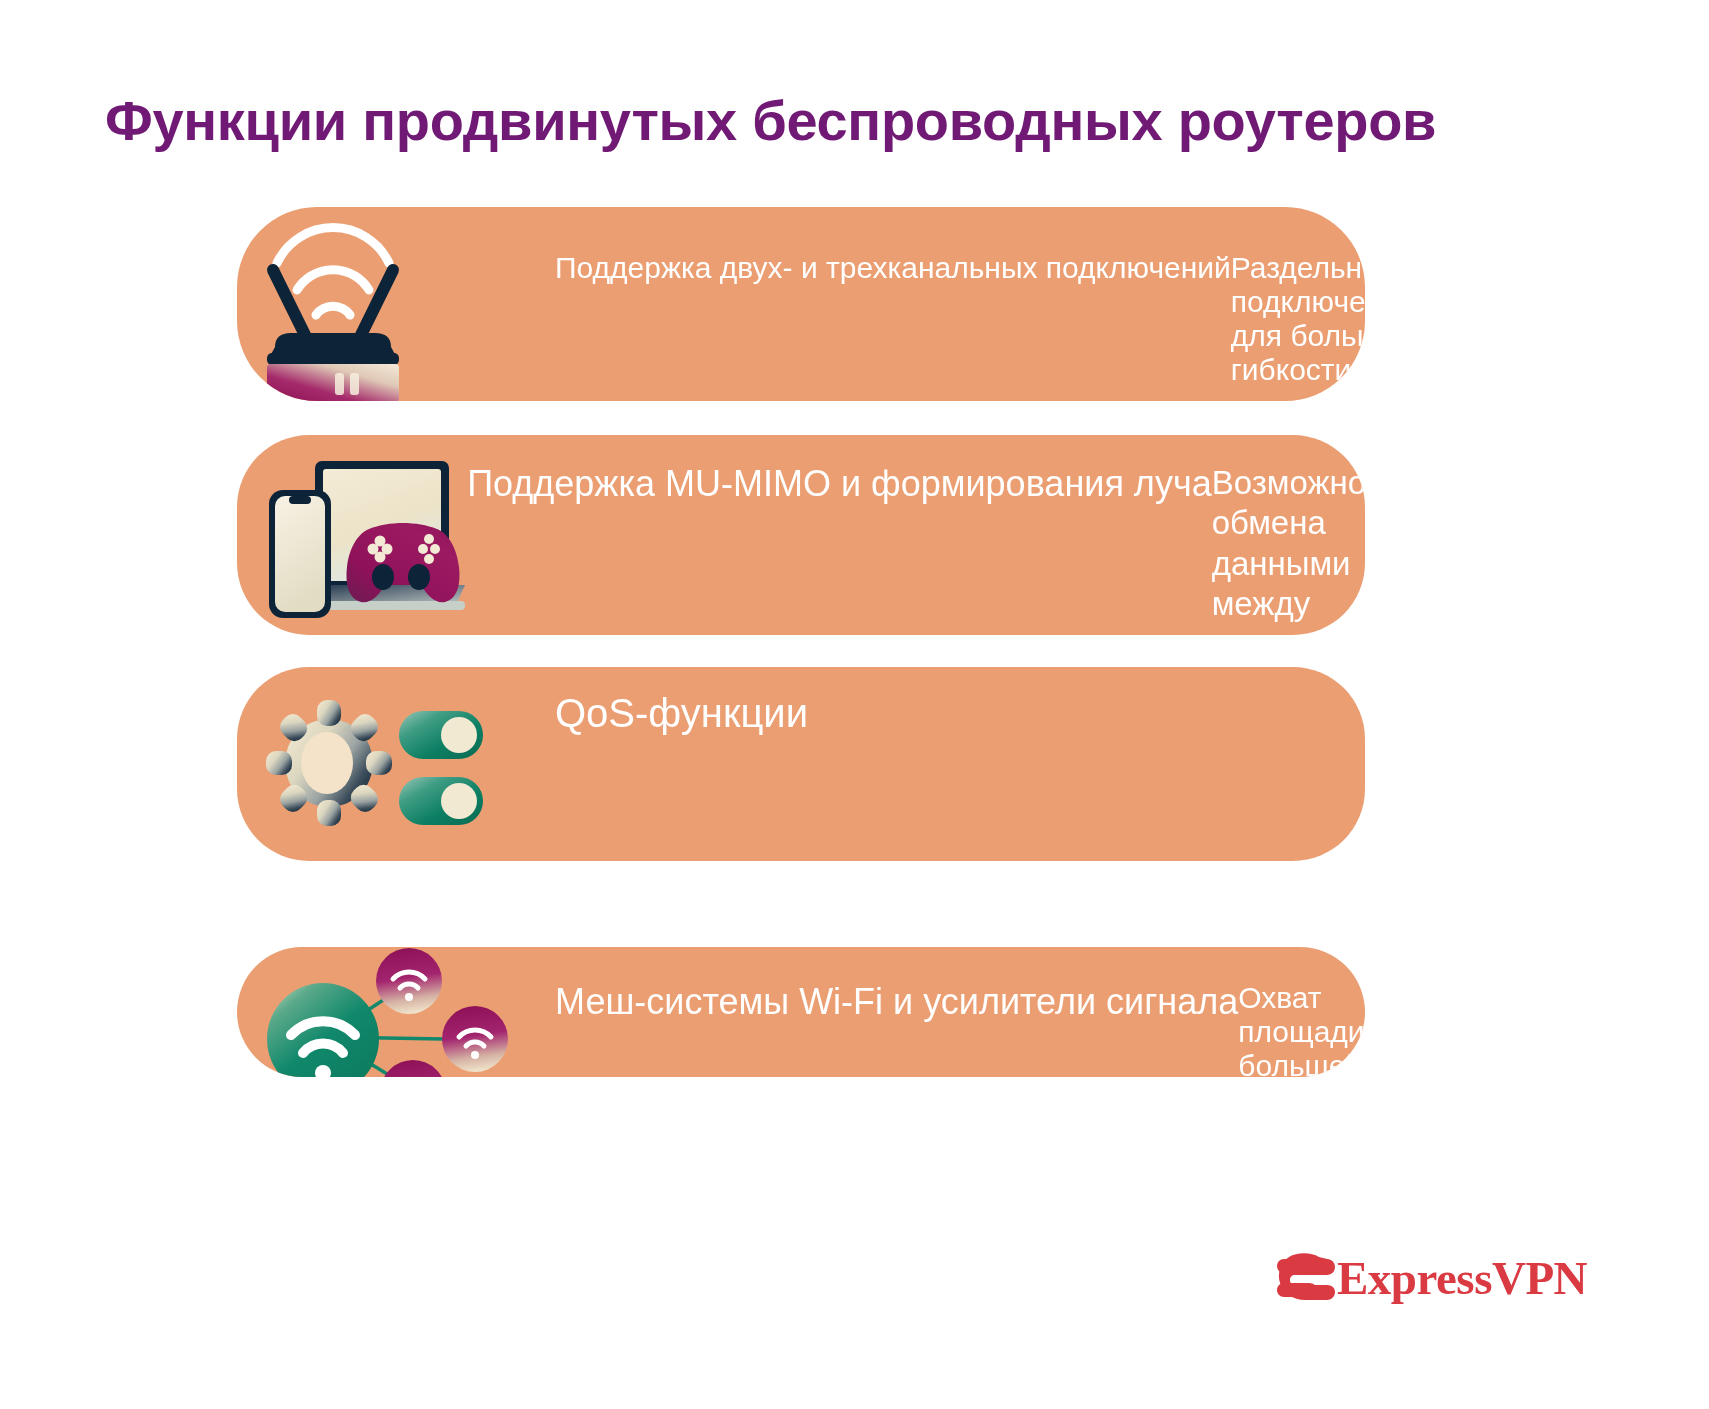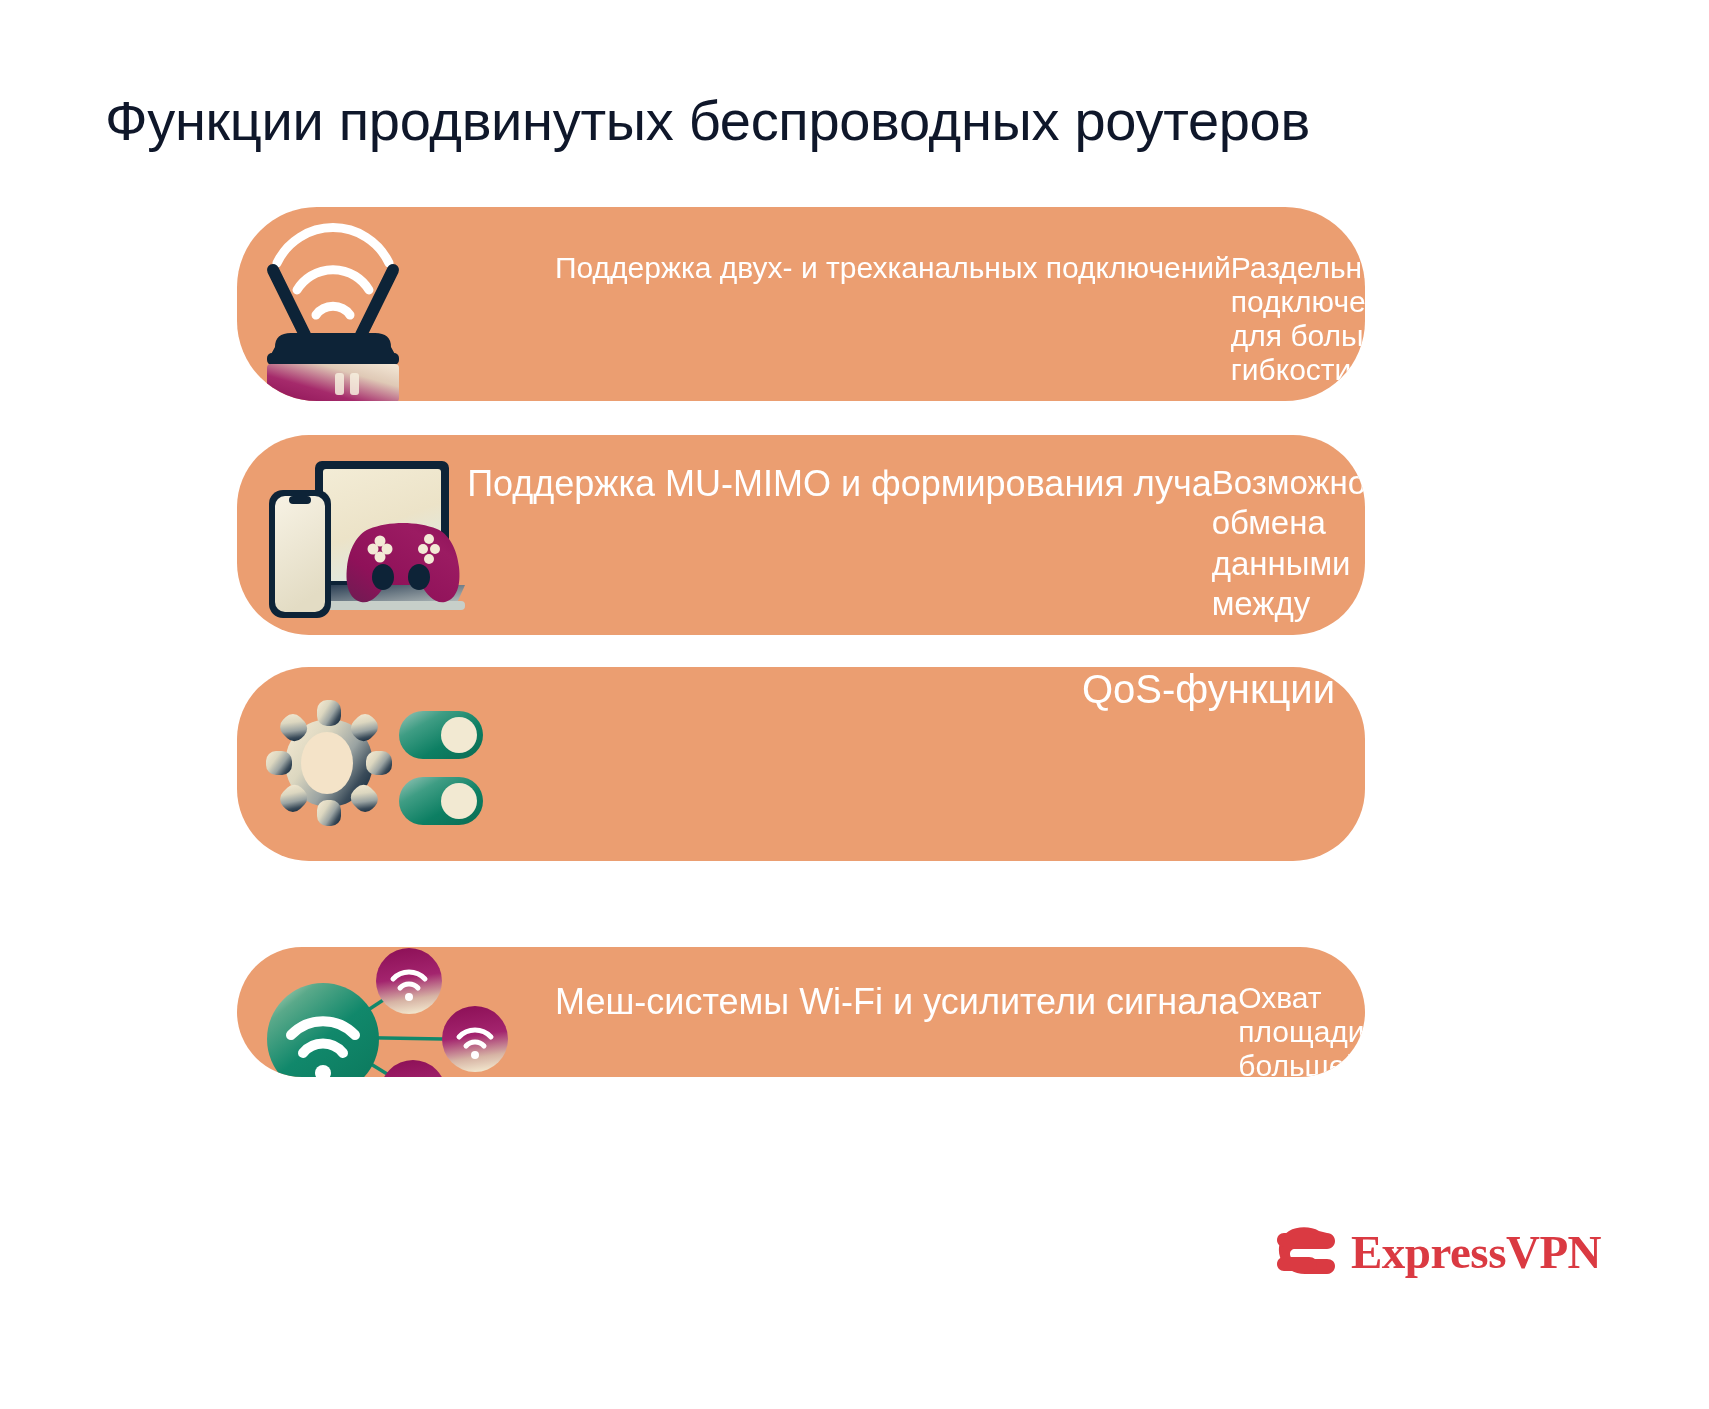"Функции продвинутых беспроводных" .title { color: #0f172a -> #701a75; font-weight: 400 -> 700 }
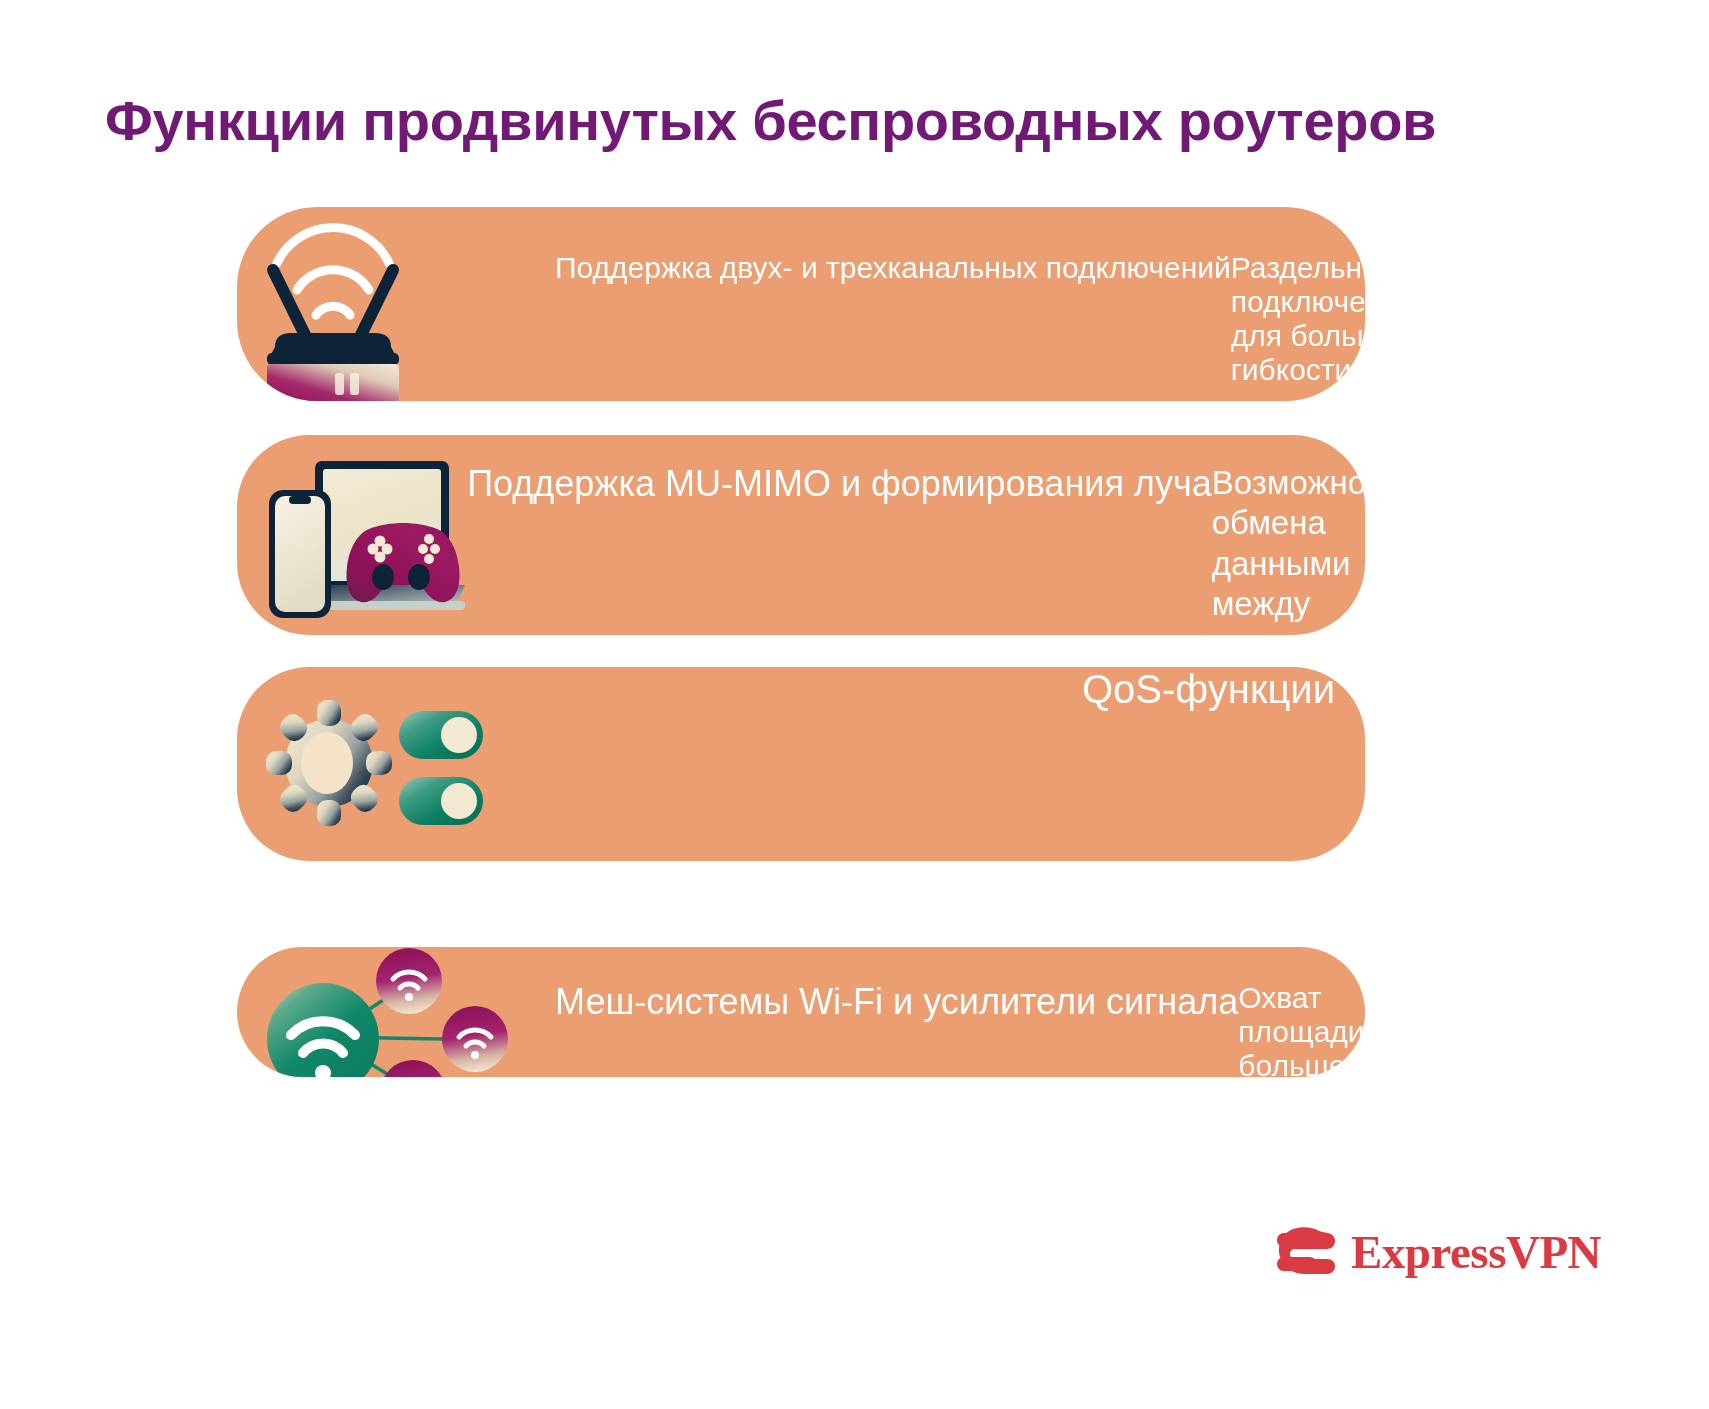"QoS-функции" .card-3 .text-wrap { justify-content: flex-end -> space-between; padding-top: none -> 24px }
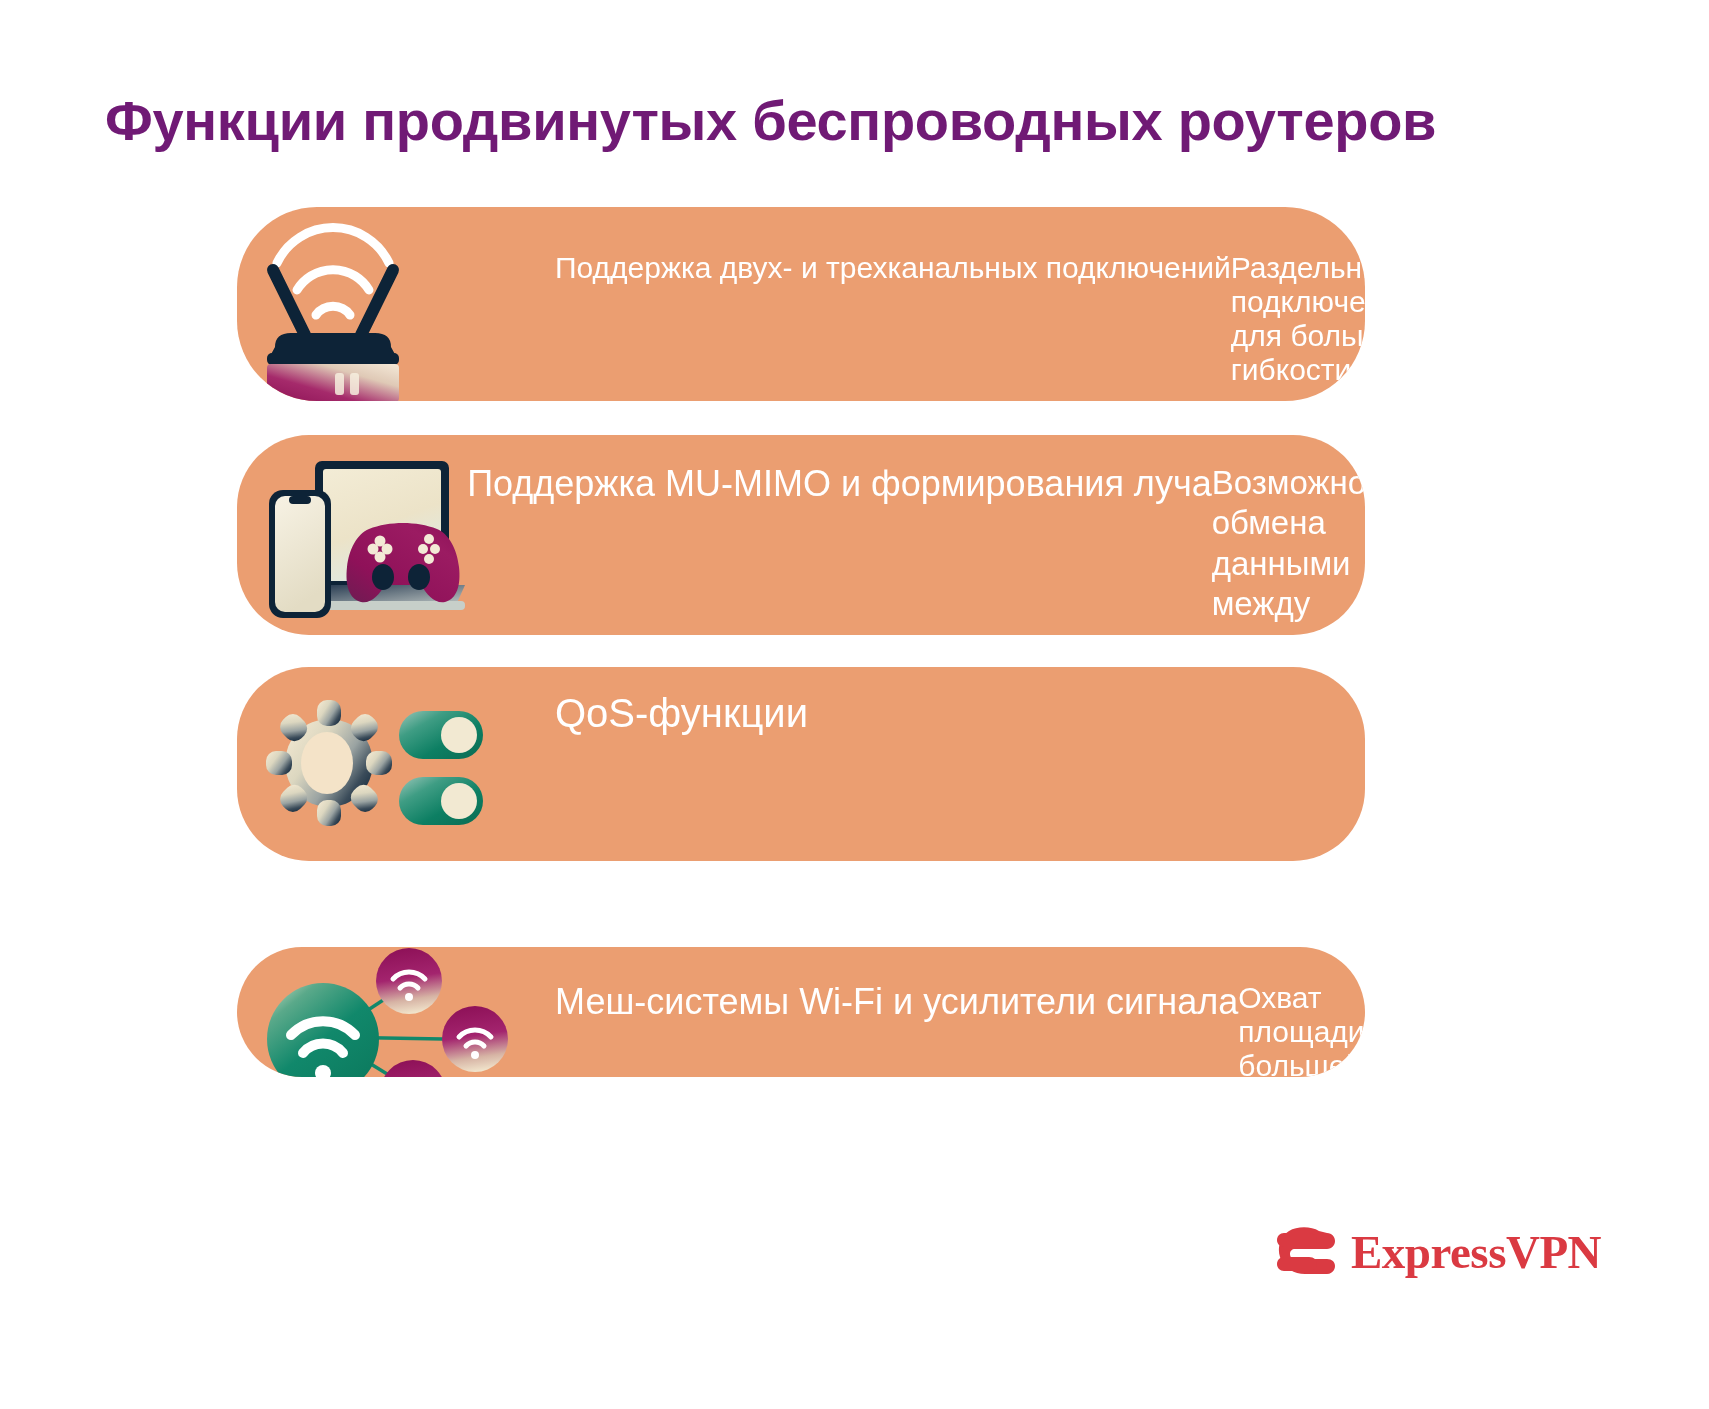"ExpressVPN" .logo { gap: 14px -> none; top: 1224px -> 1250px }
